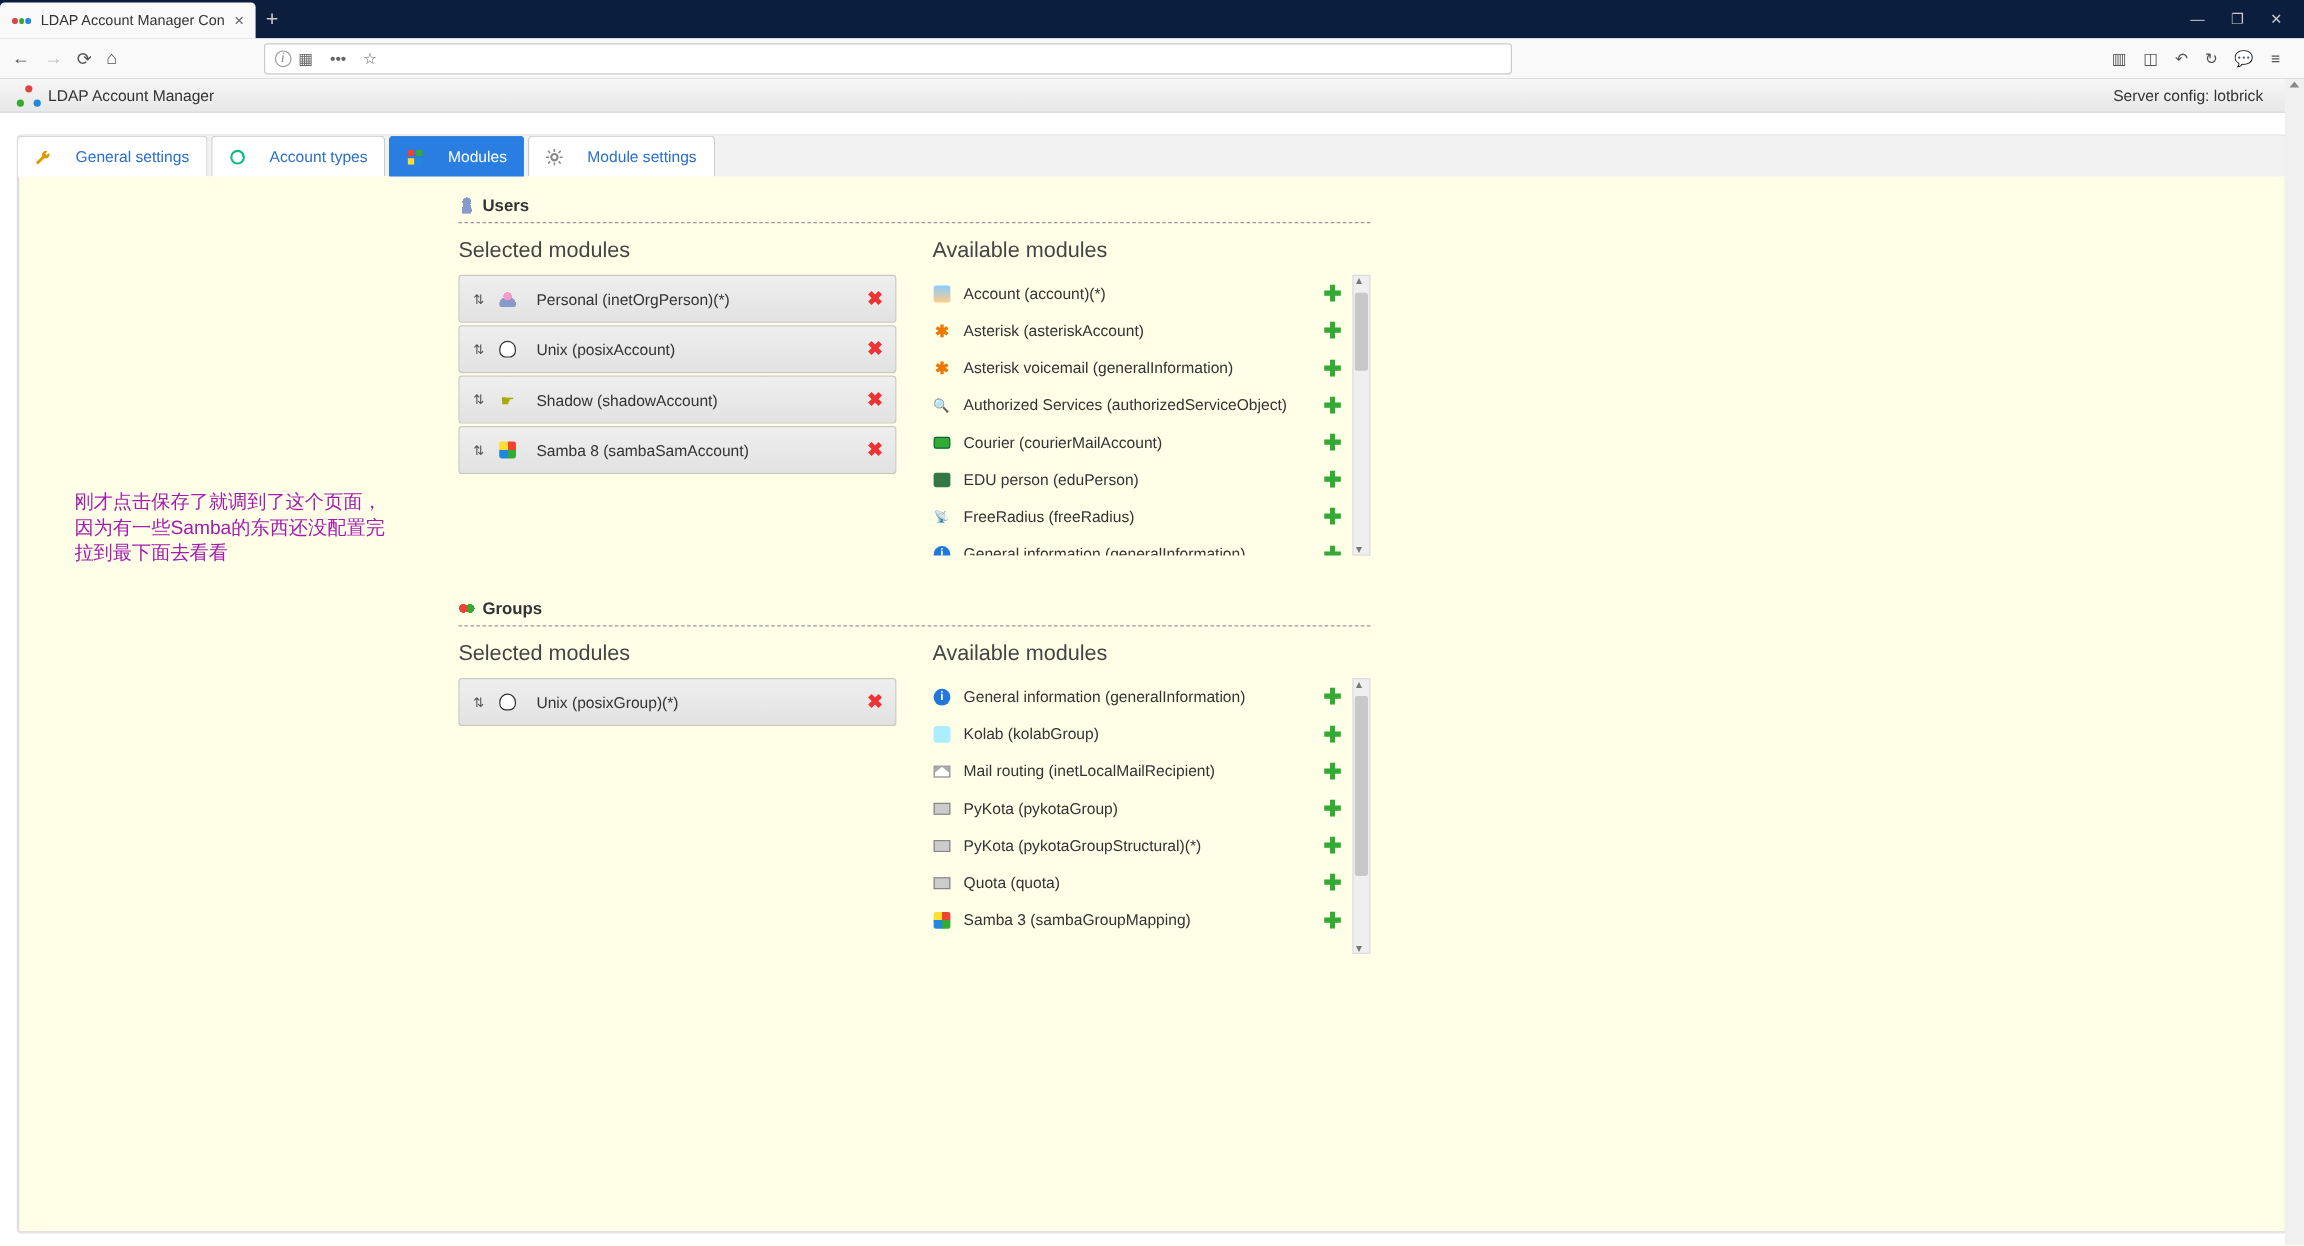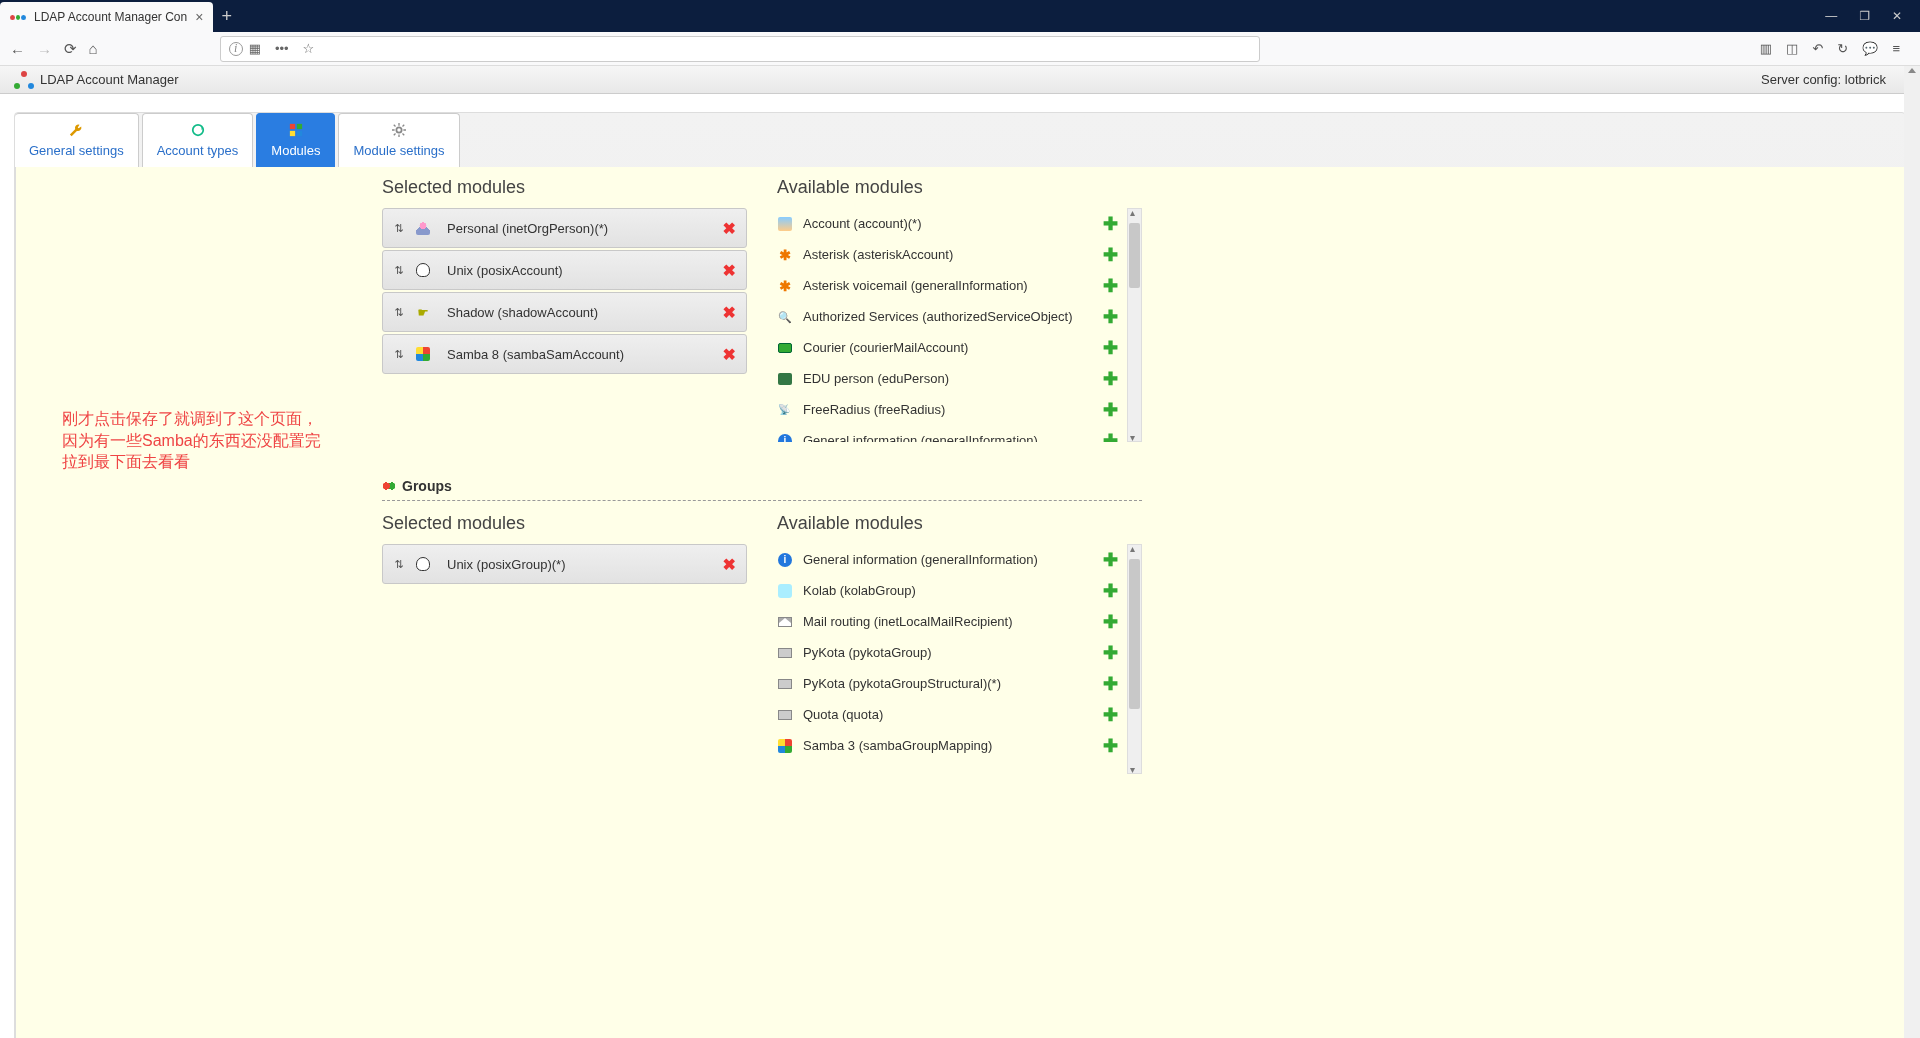"General settings" .tab { flex-direction: column -> none; gap: 6px -> 20px }
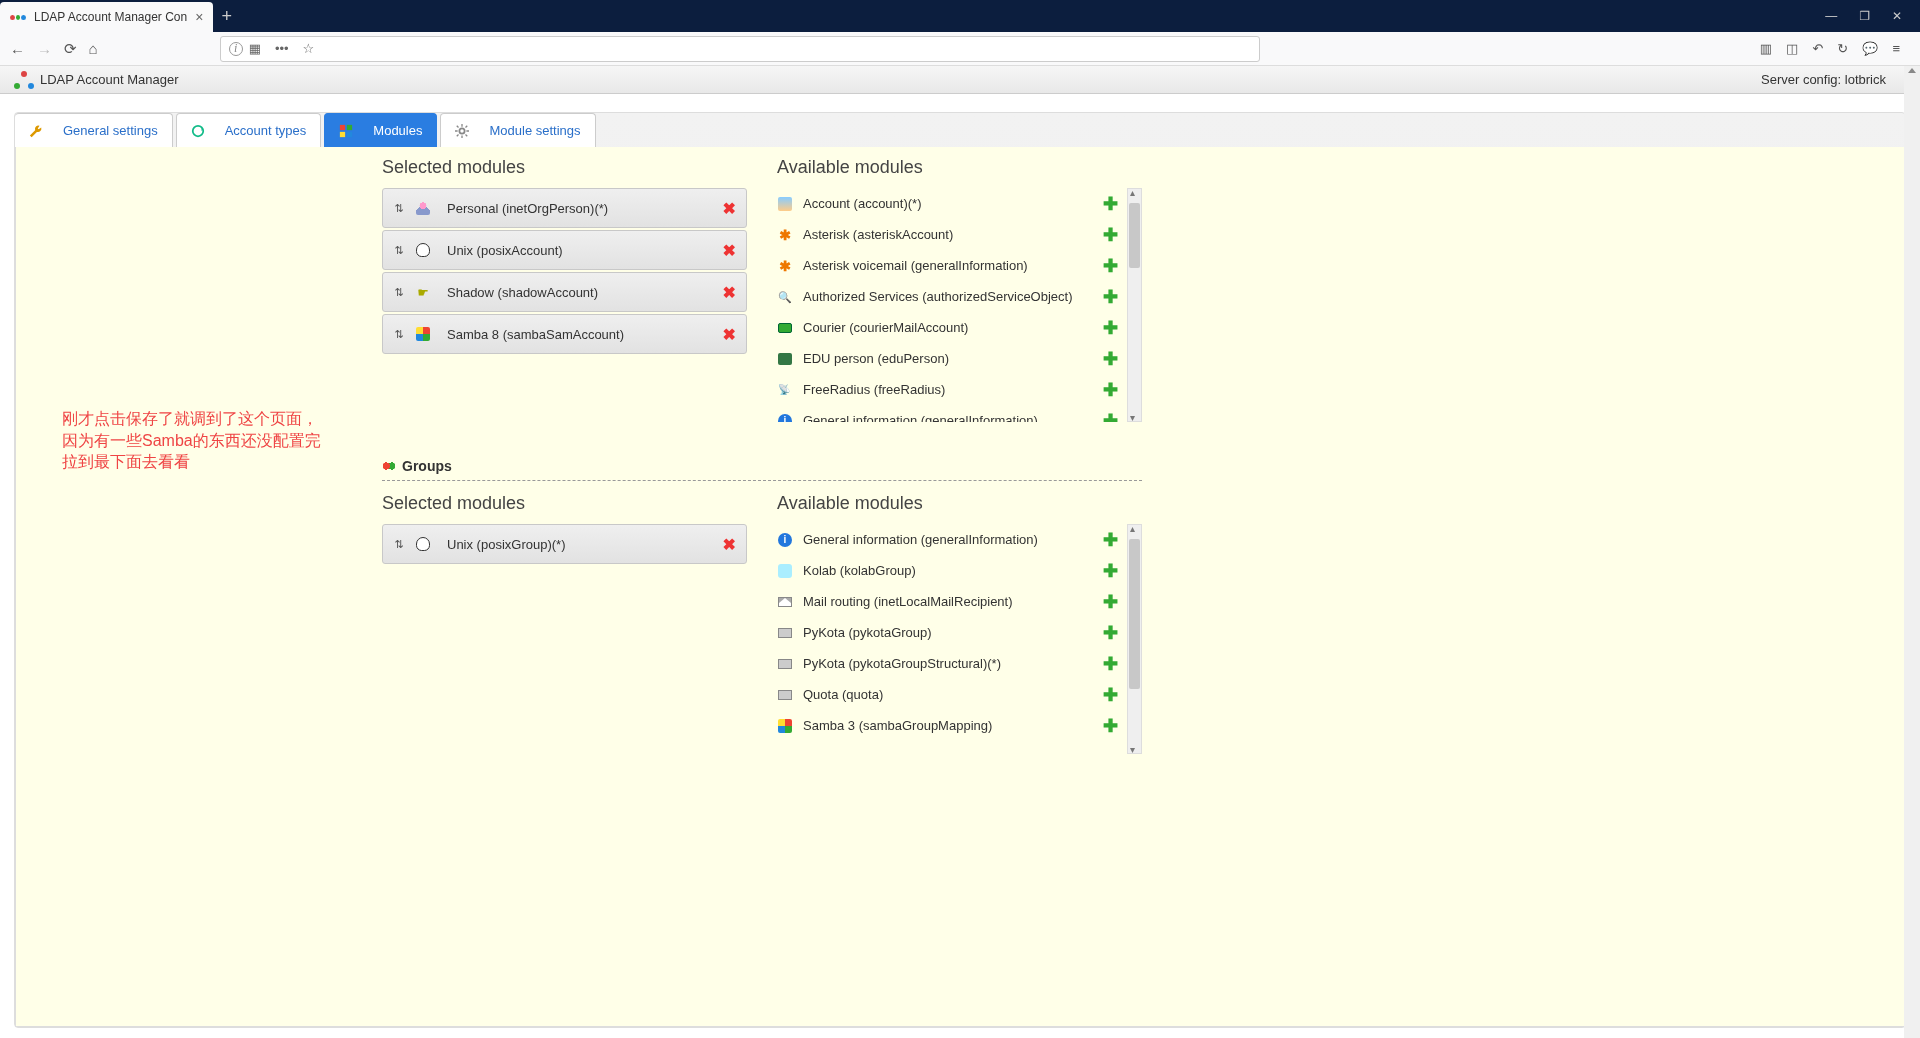"Users" div.section-header { html: none -> <div> <span></span> <span>Users</span> </div> }
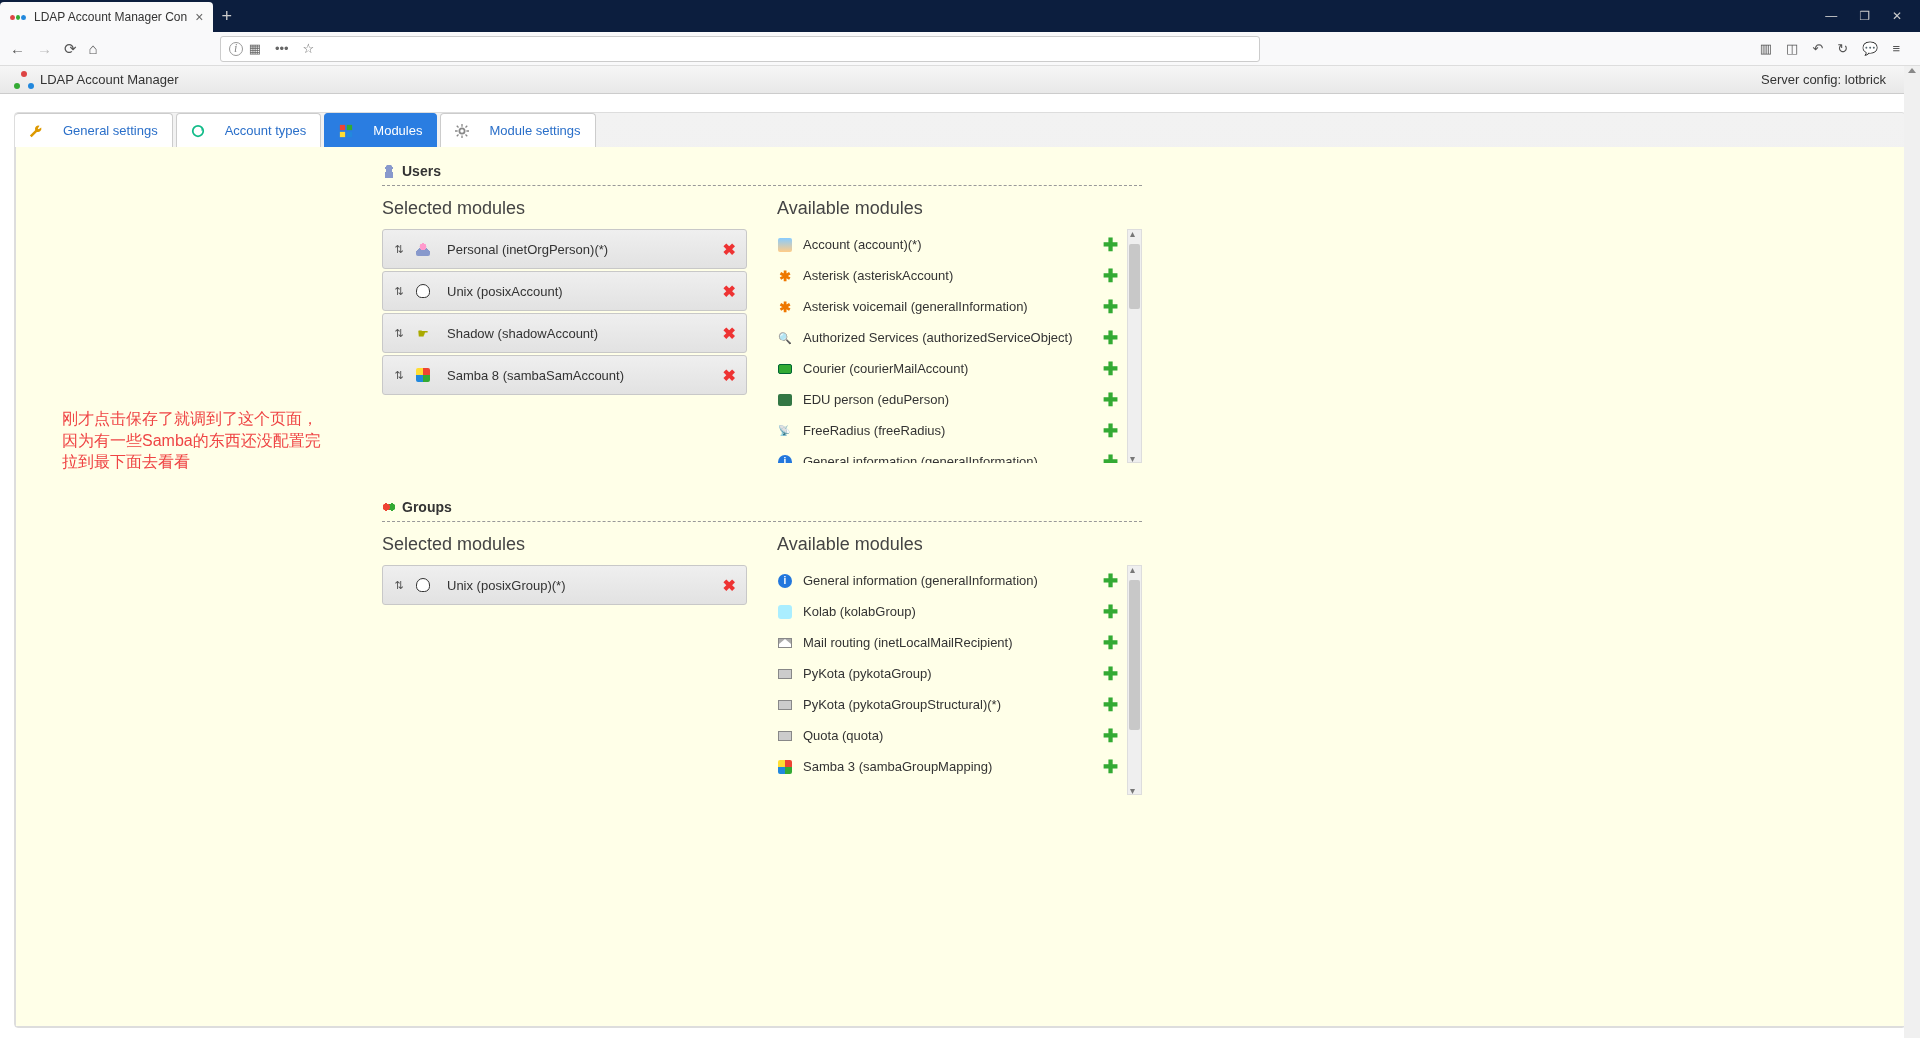"刚才点击保存了就调到了这个页面，" .annotation { color: #ef4444 -> #a21caf }
